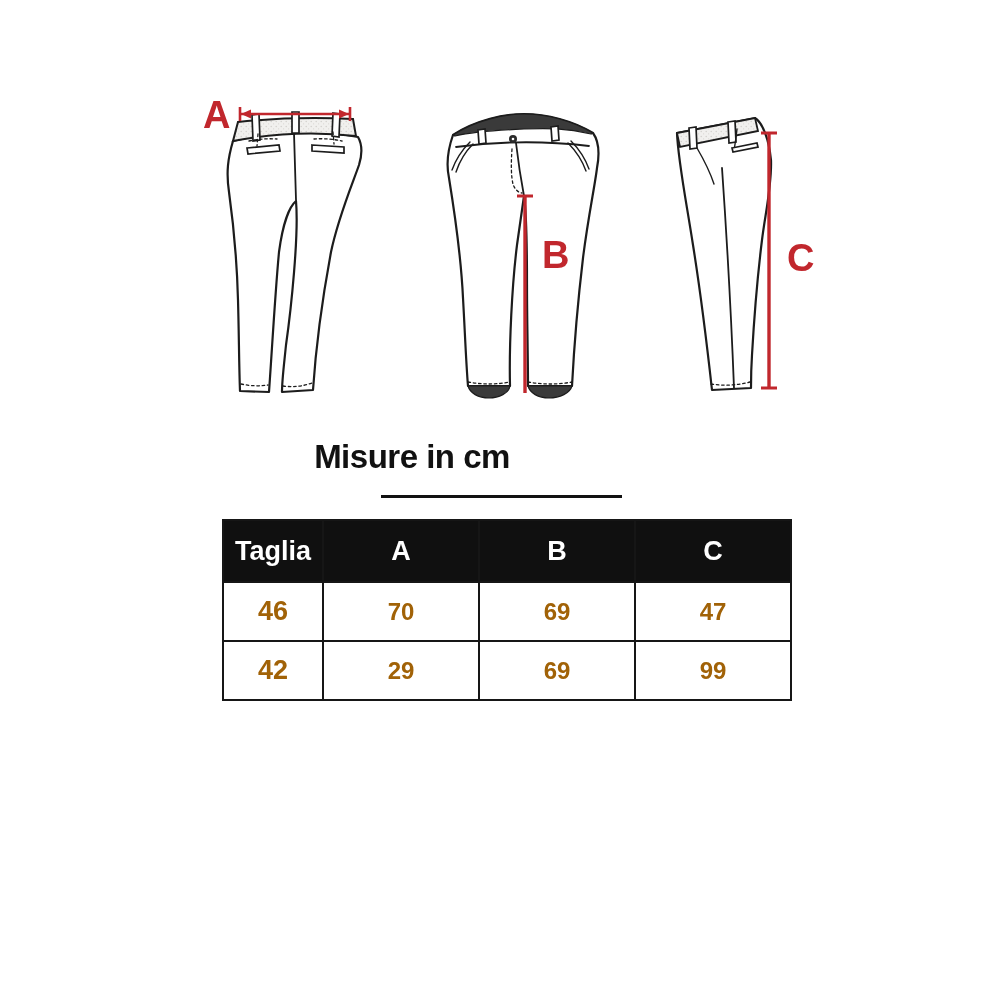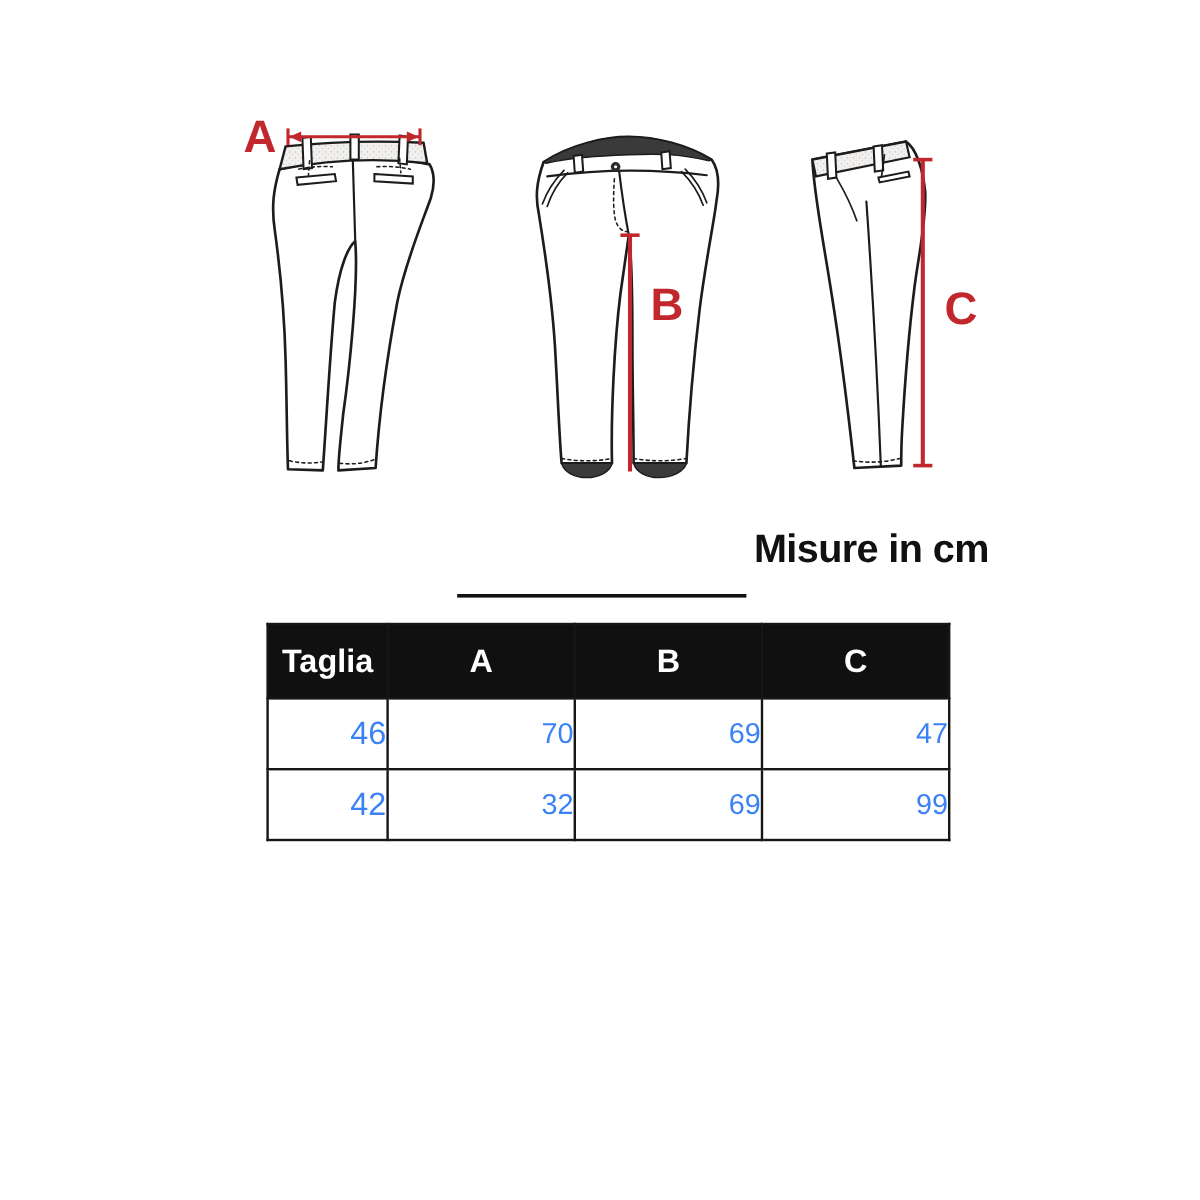"Misure in cm" .page-title { text-align: right -> center }
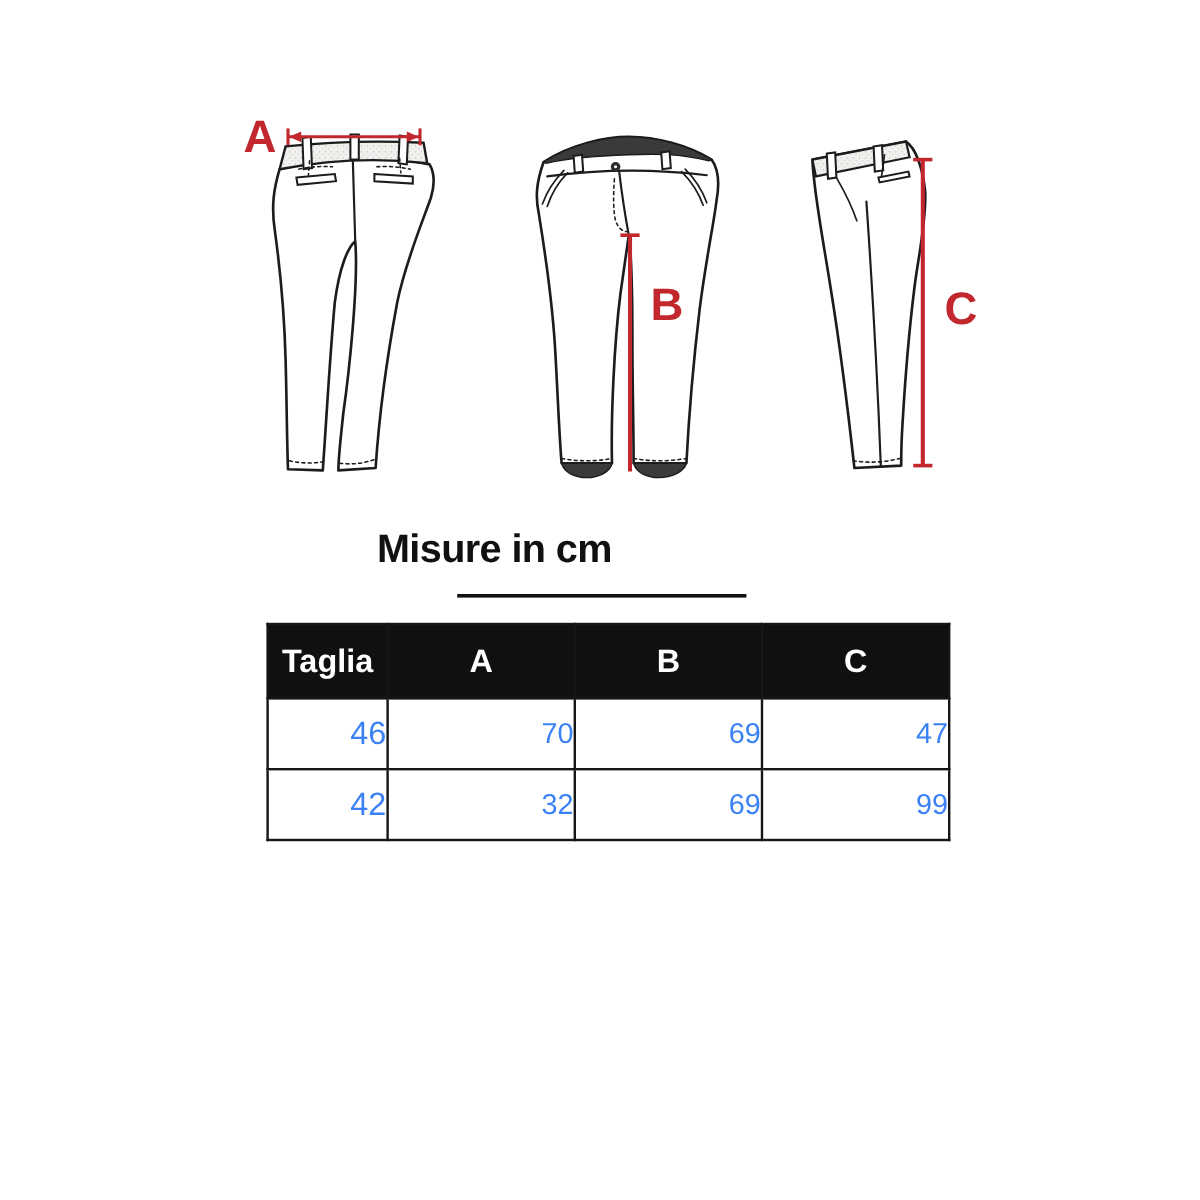"46" table.size-table td { color: #3b82f6 -> #a16207; font-weight: 400 -> 700; text-align: right -> none }
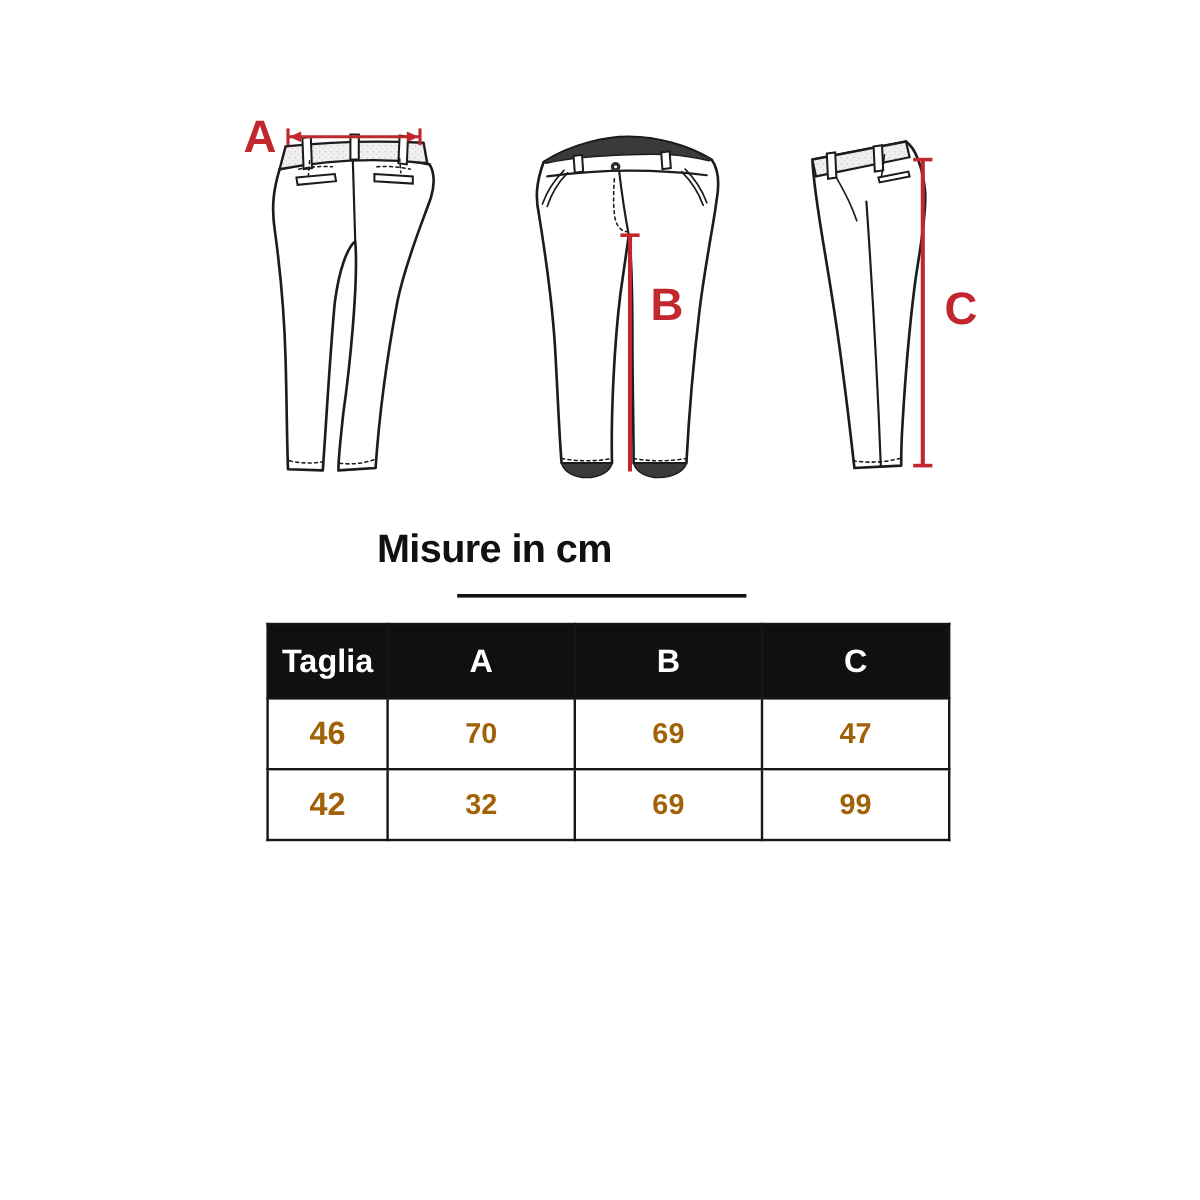"32" td { text: 32 -> 29 }
